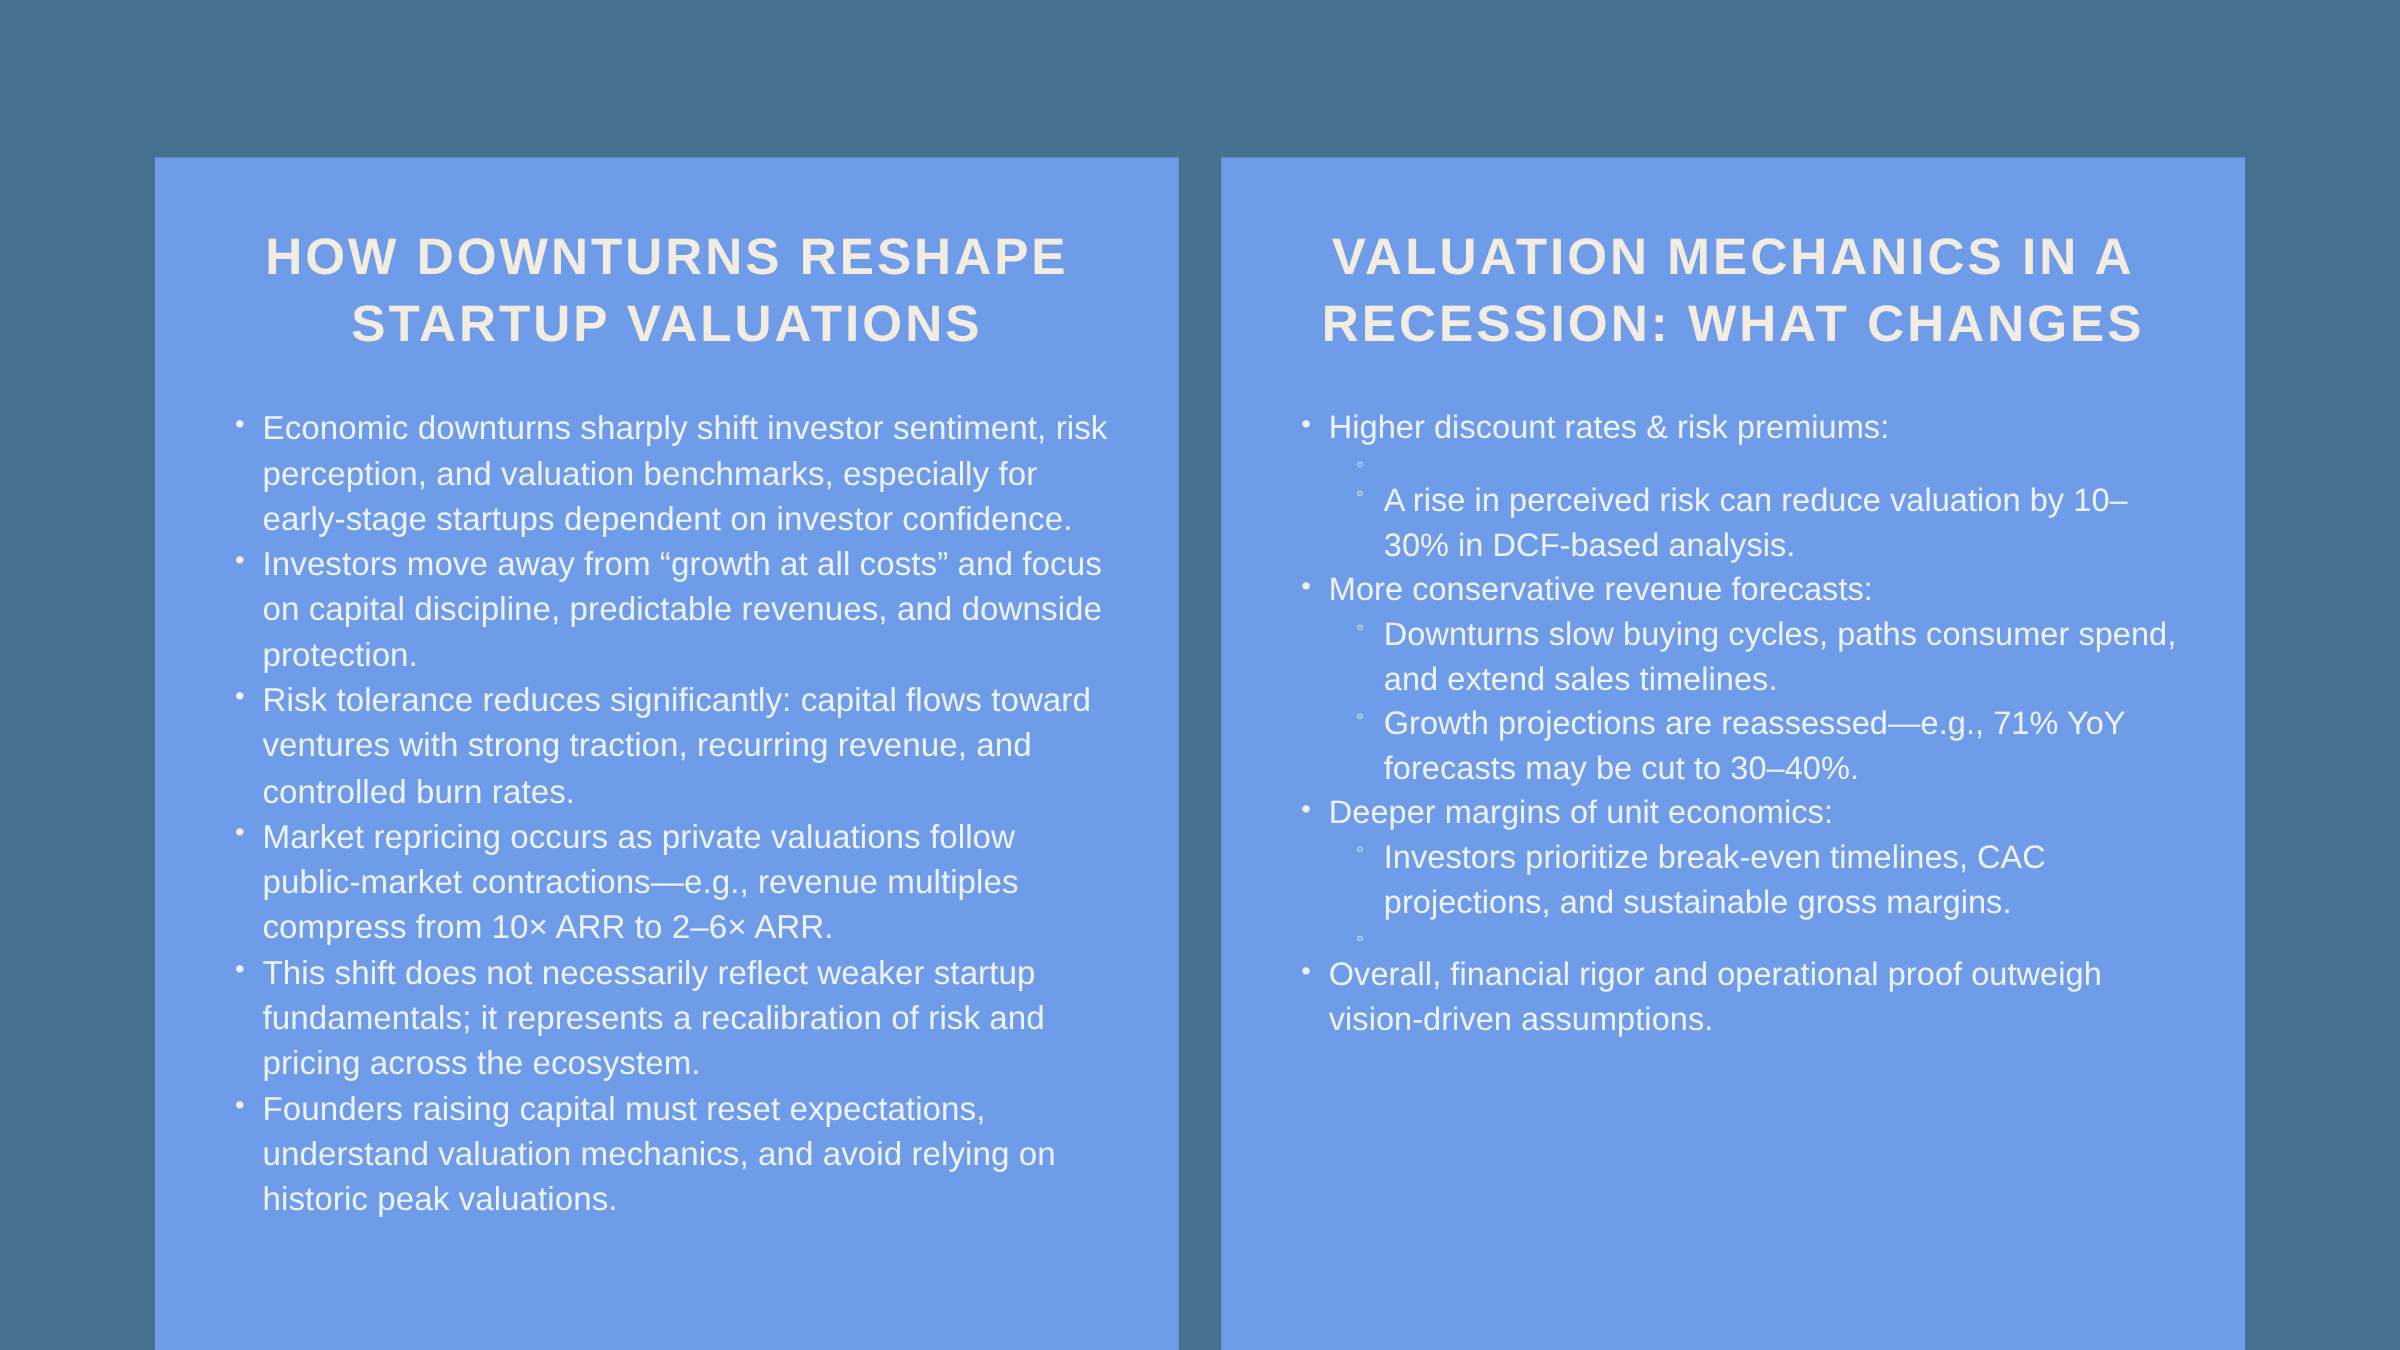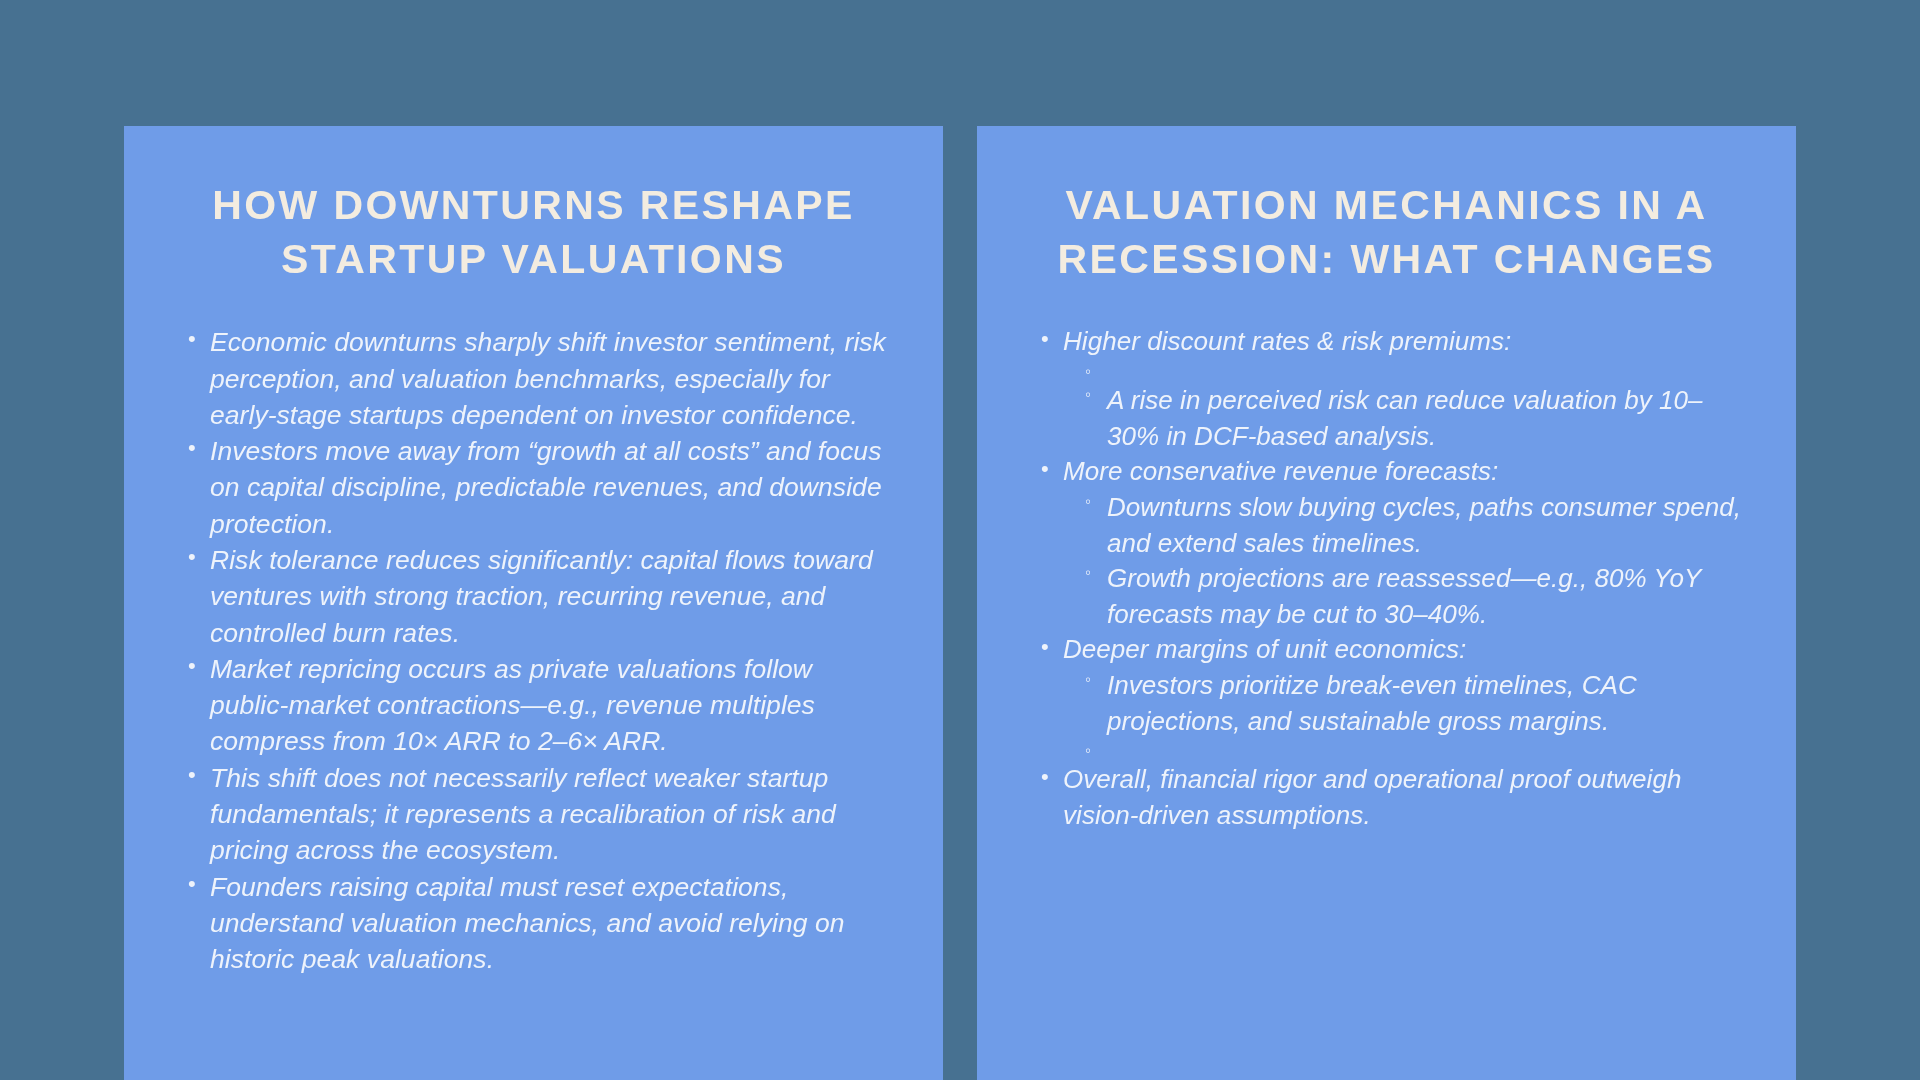"Economic downturns sharply shift" .bullet-text { font-style: italic -> none }
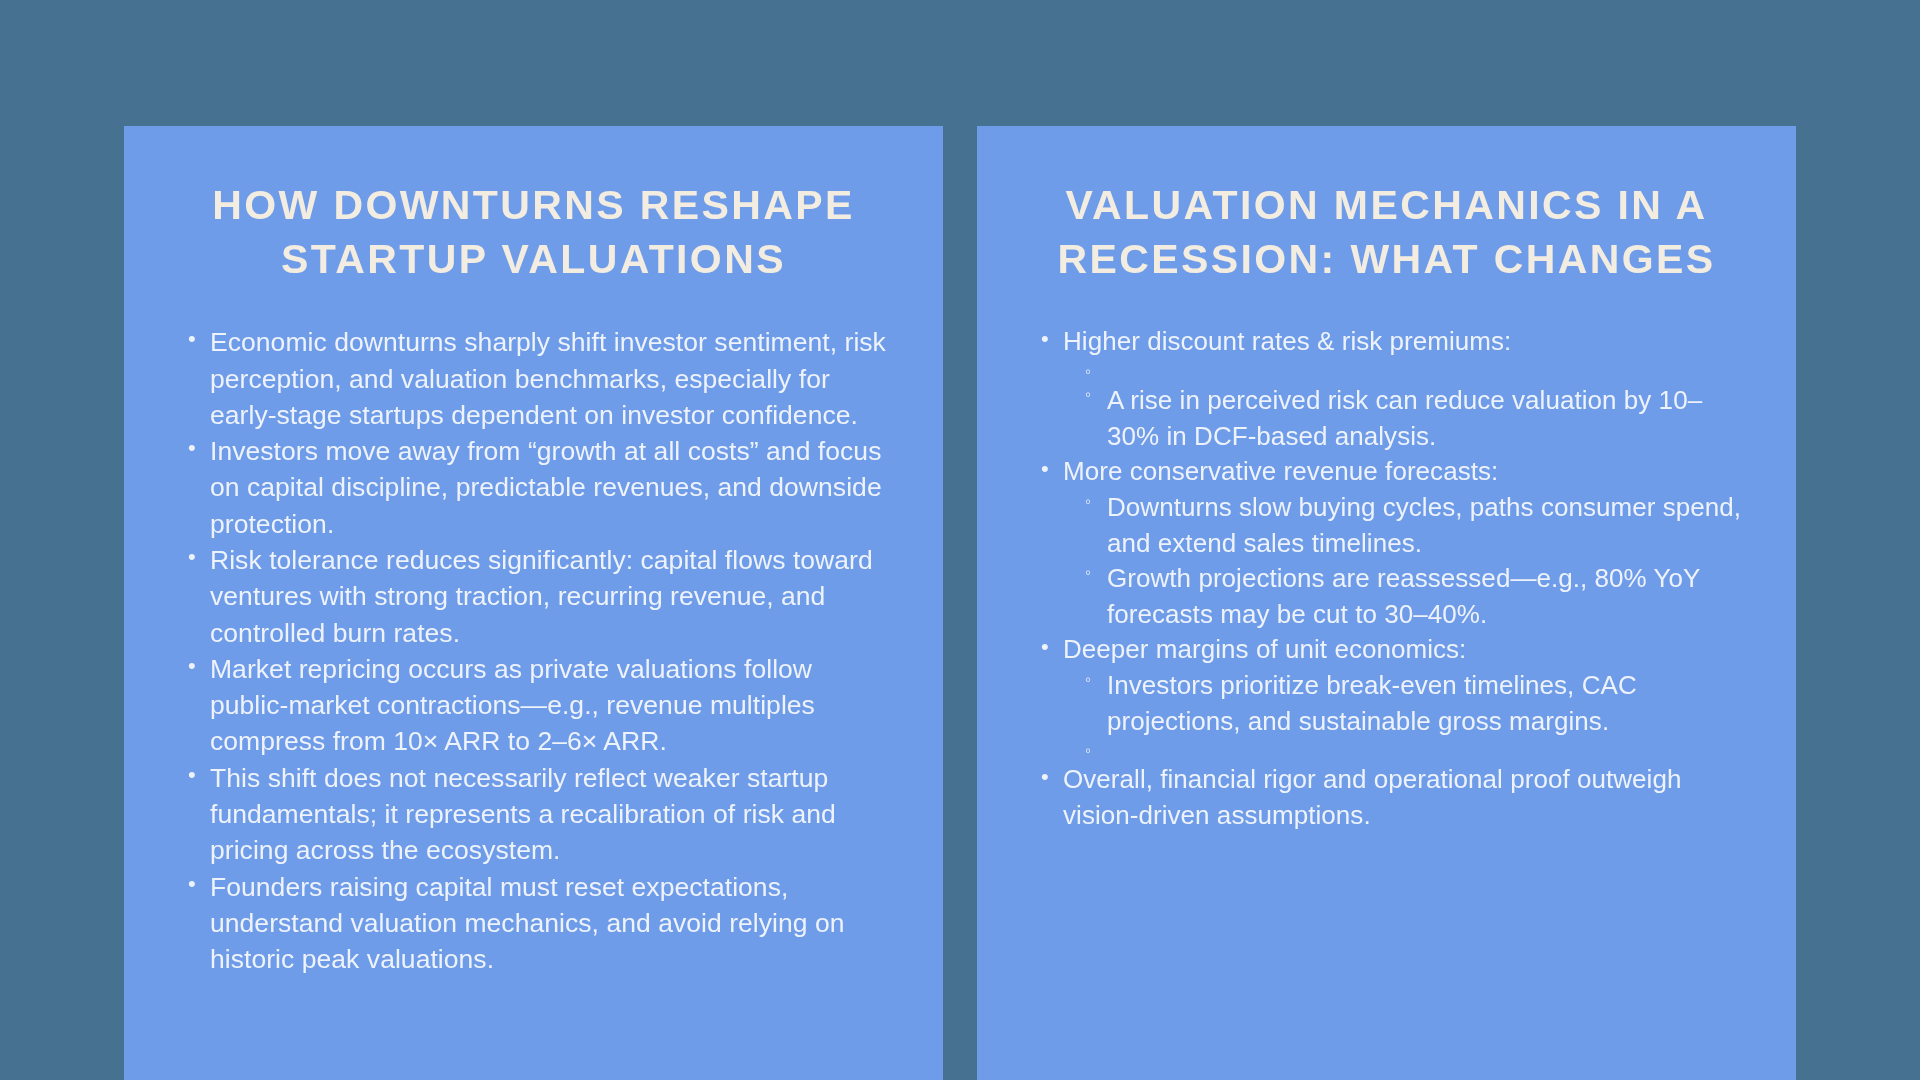"Growth projections are reassessed—e.g.," span.bullet-text { text: 80% -> 71% }
